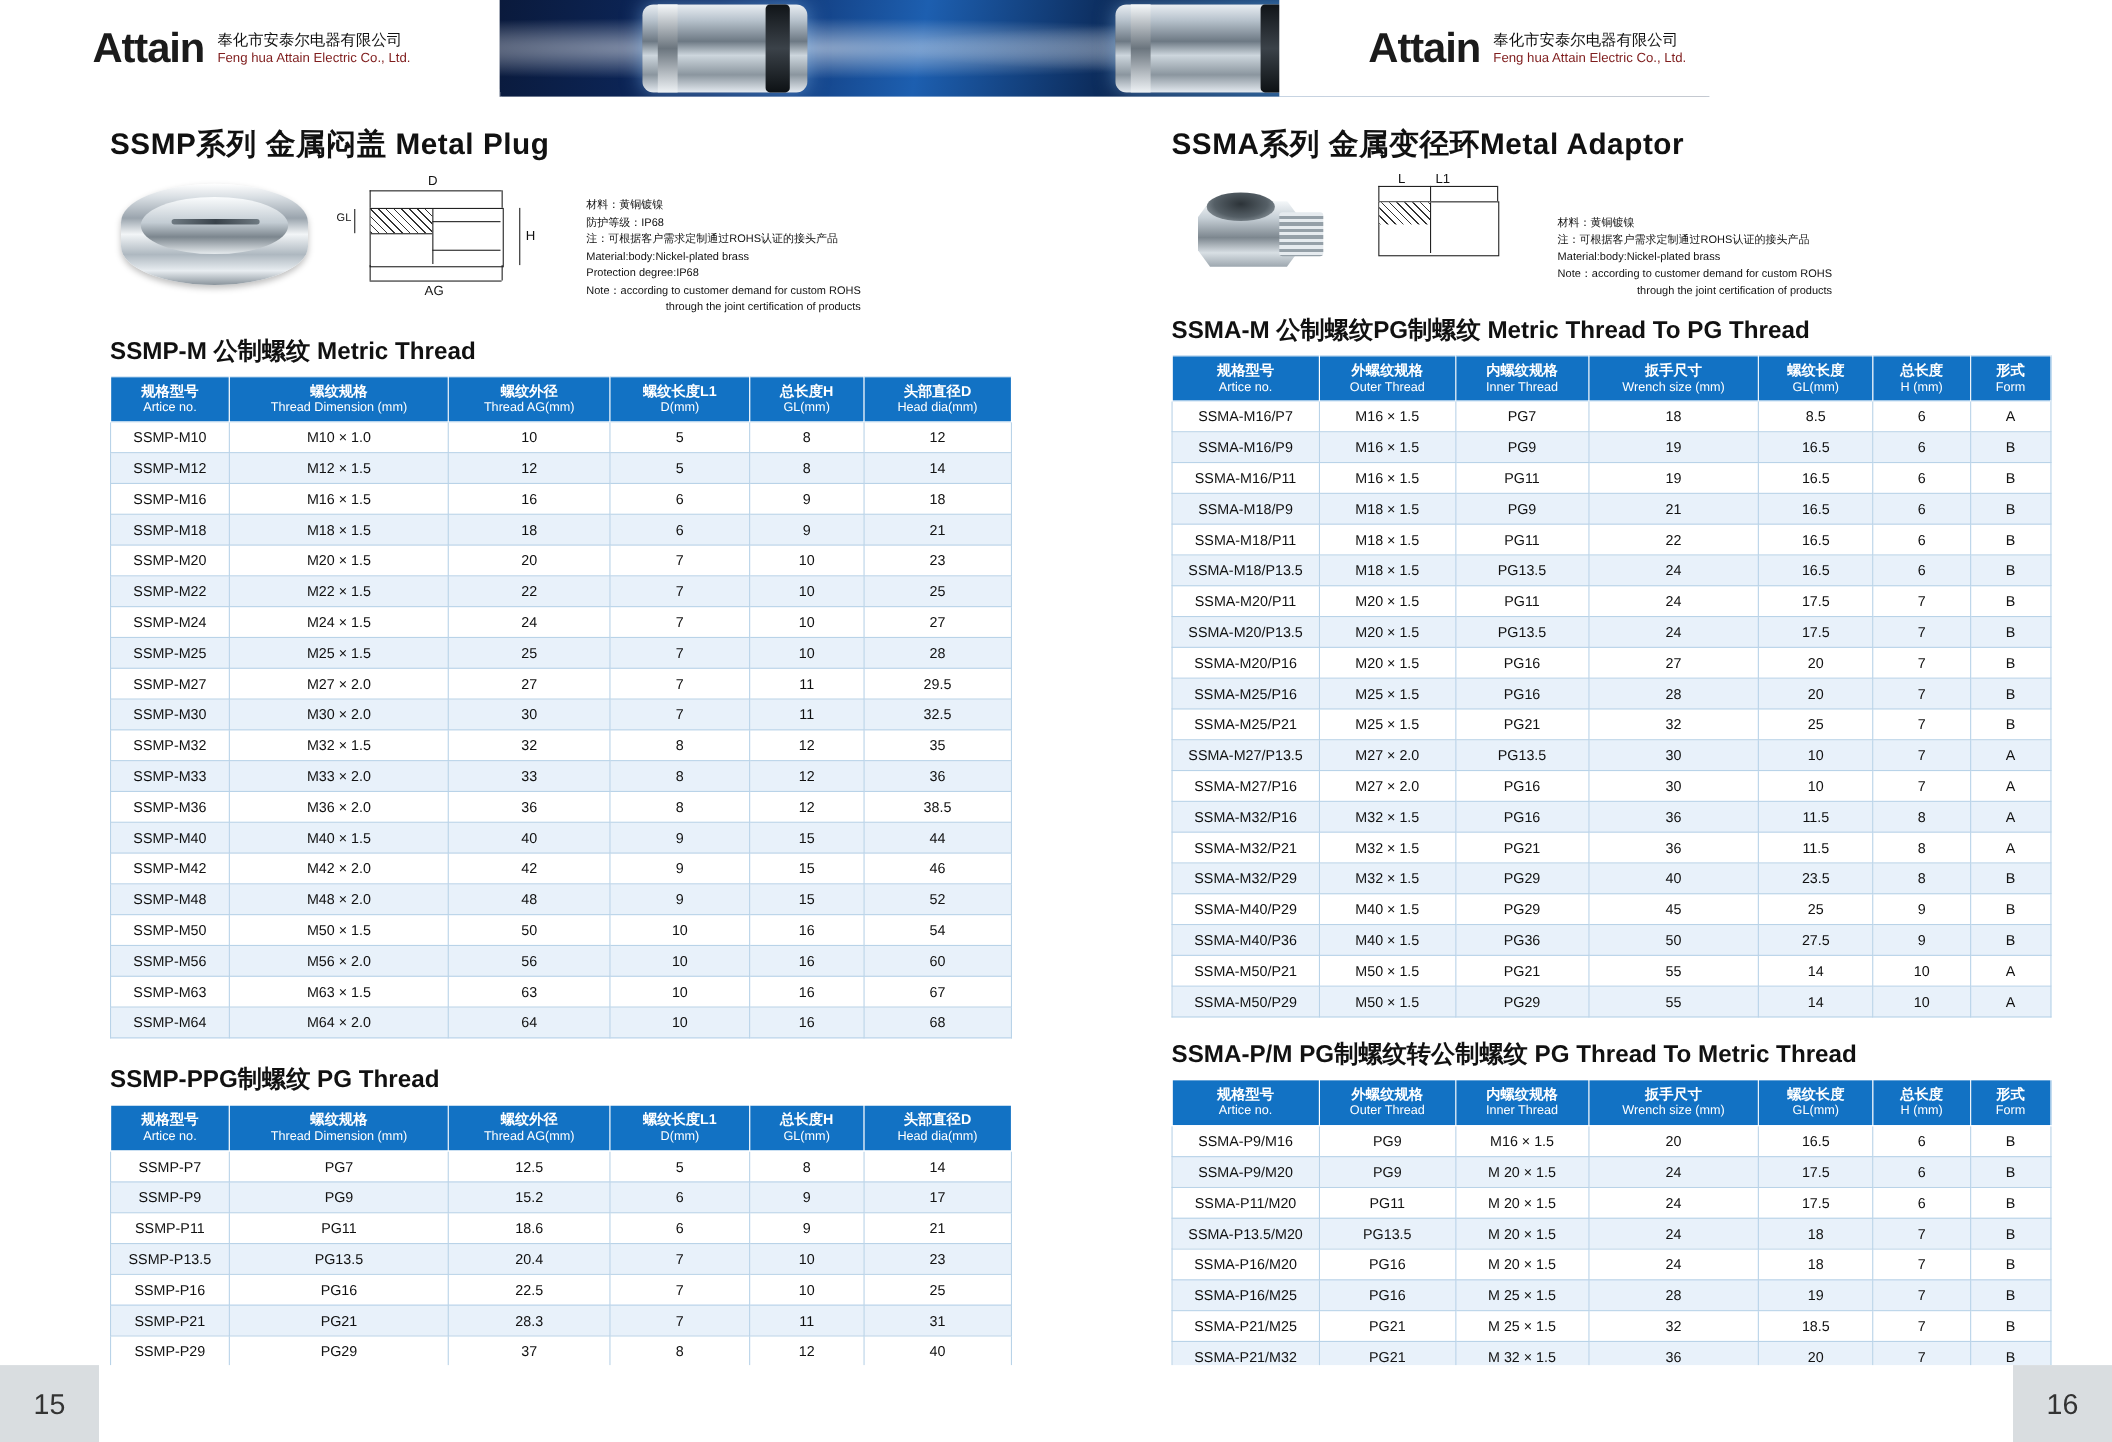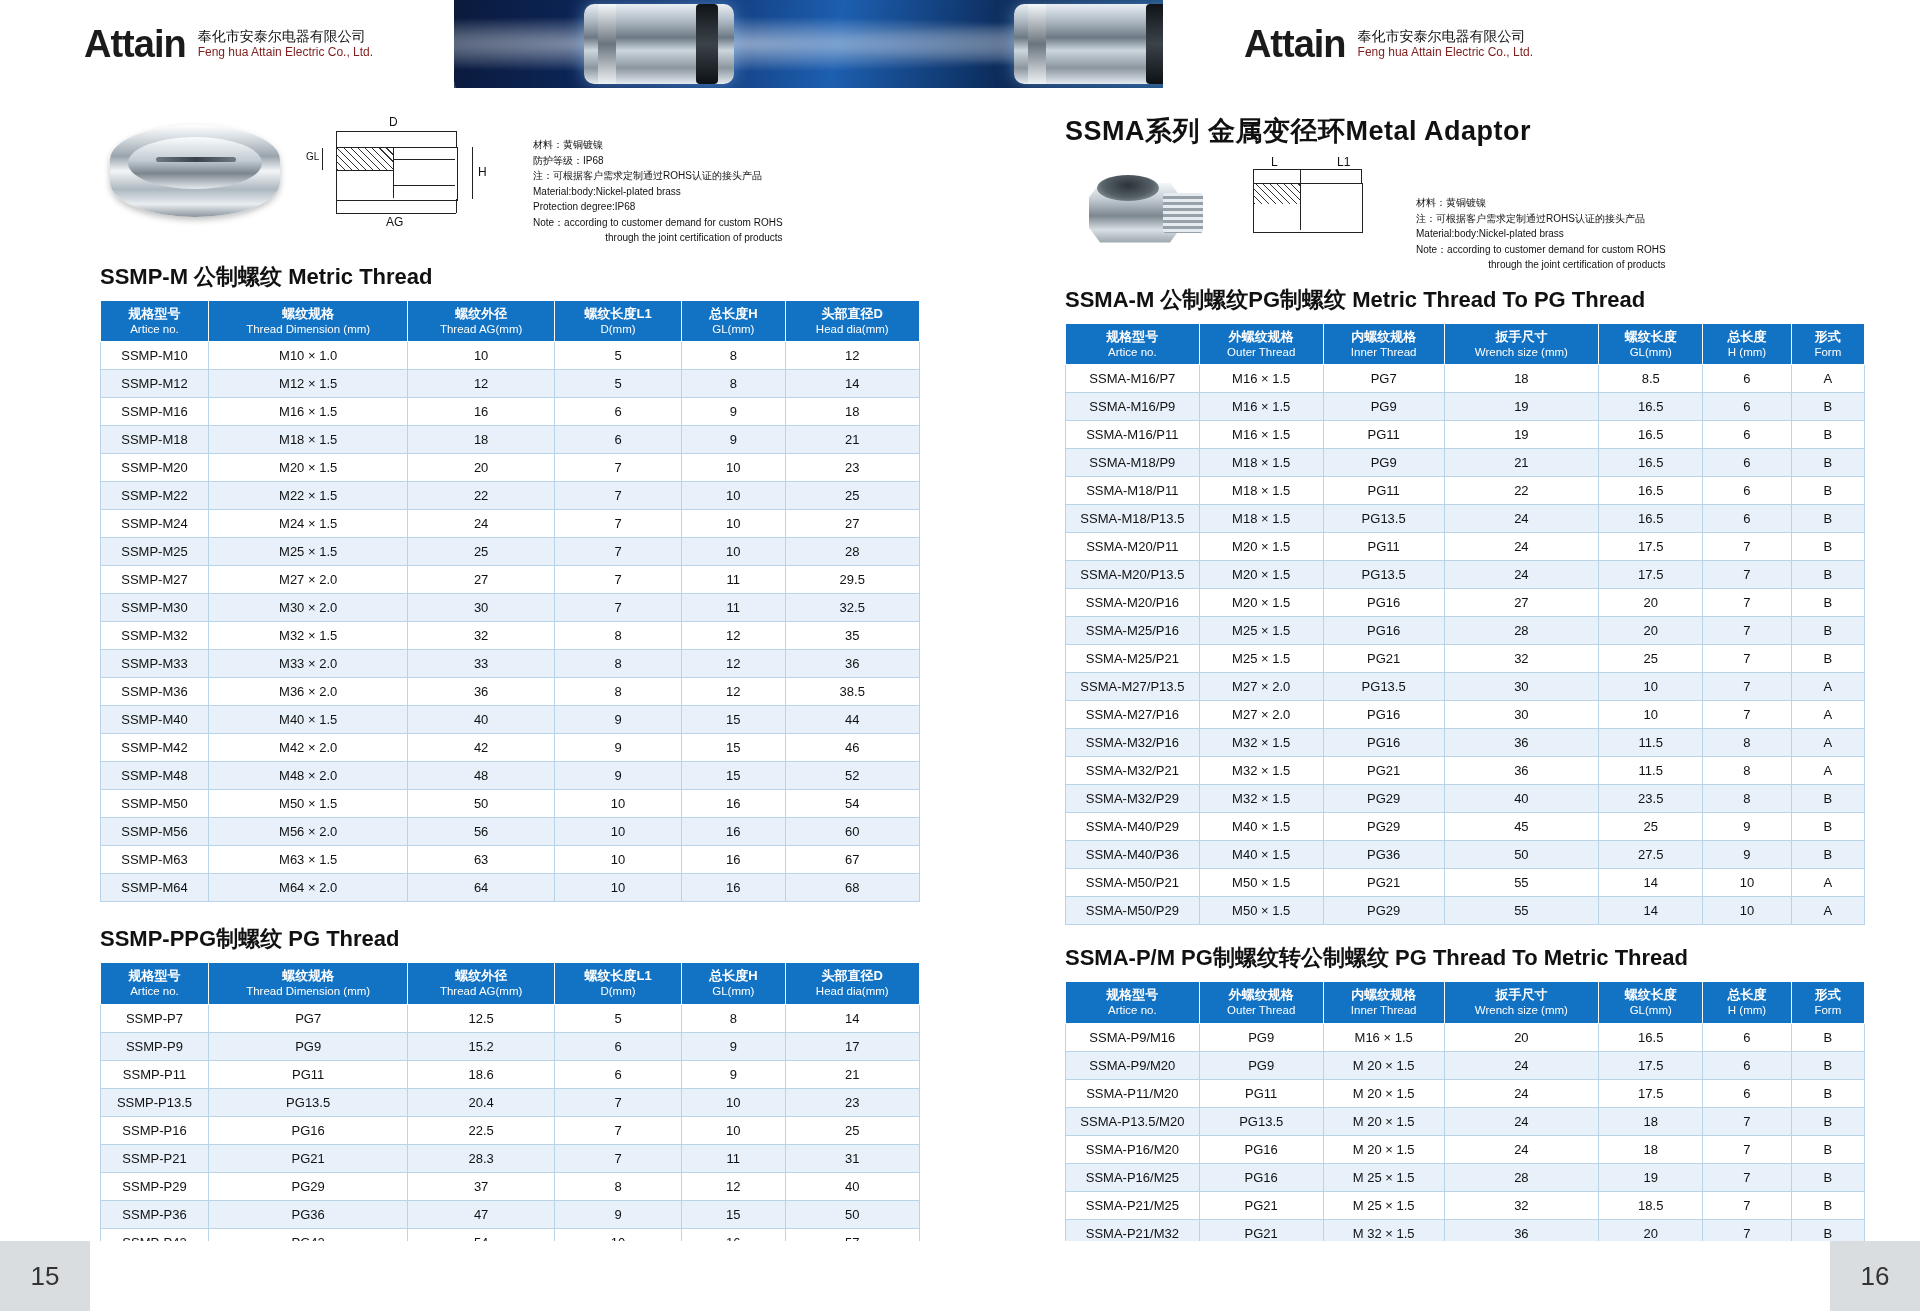"SSMP系列 金属闷盖 Metal Plug" h1.sec-title { html: none -> <h1>SSMP系列 金属闷盖 Metal Plug</h1> }
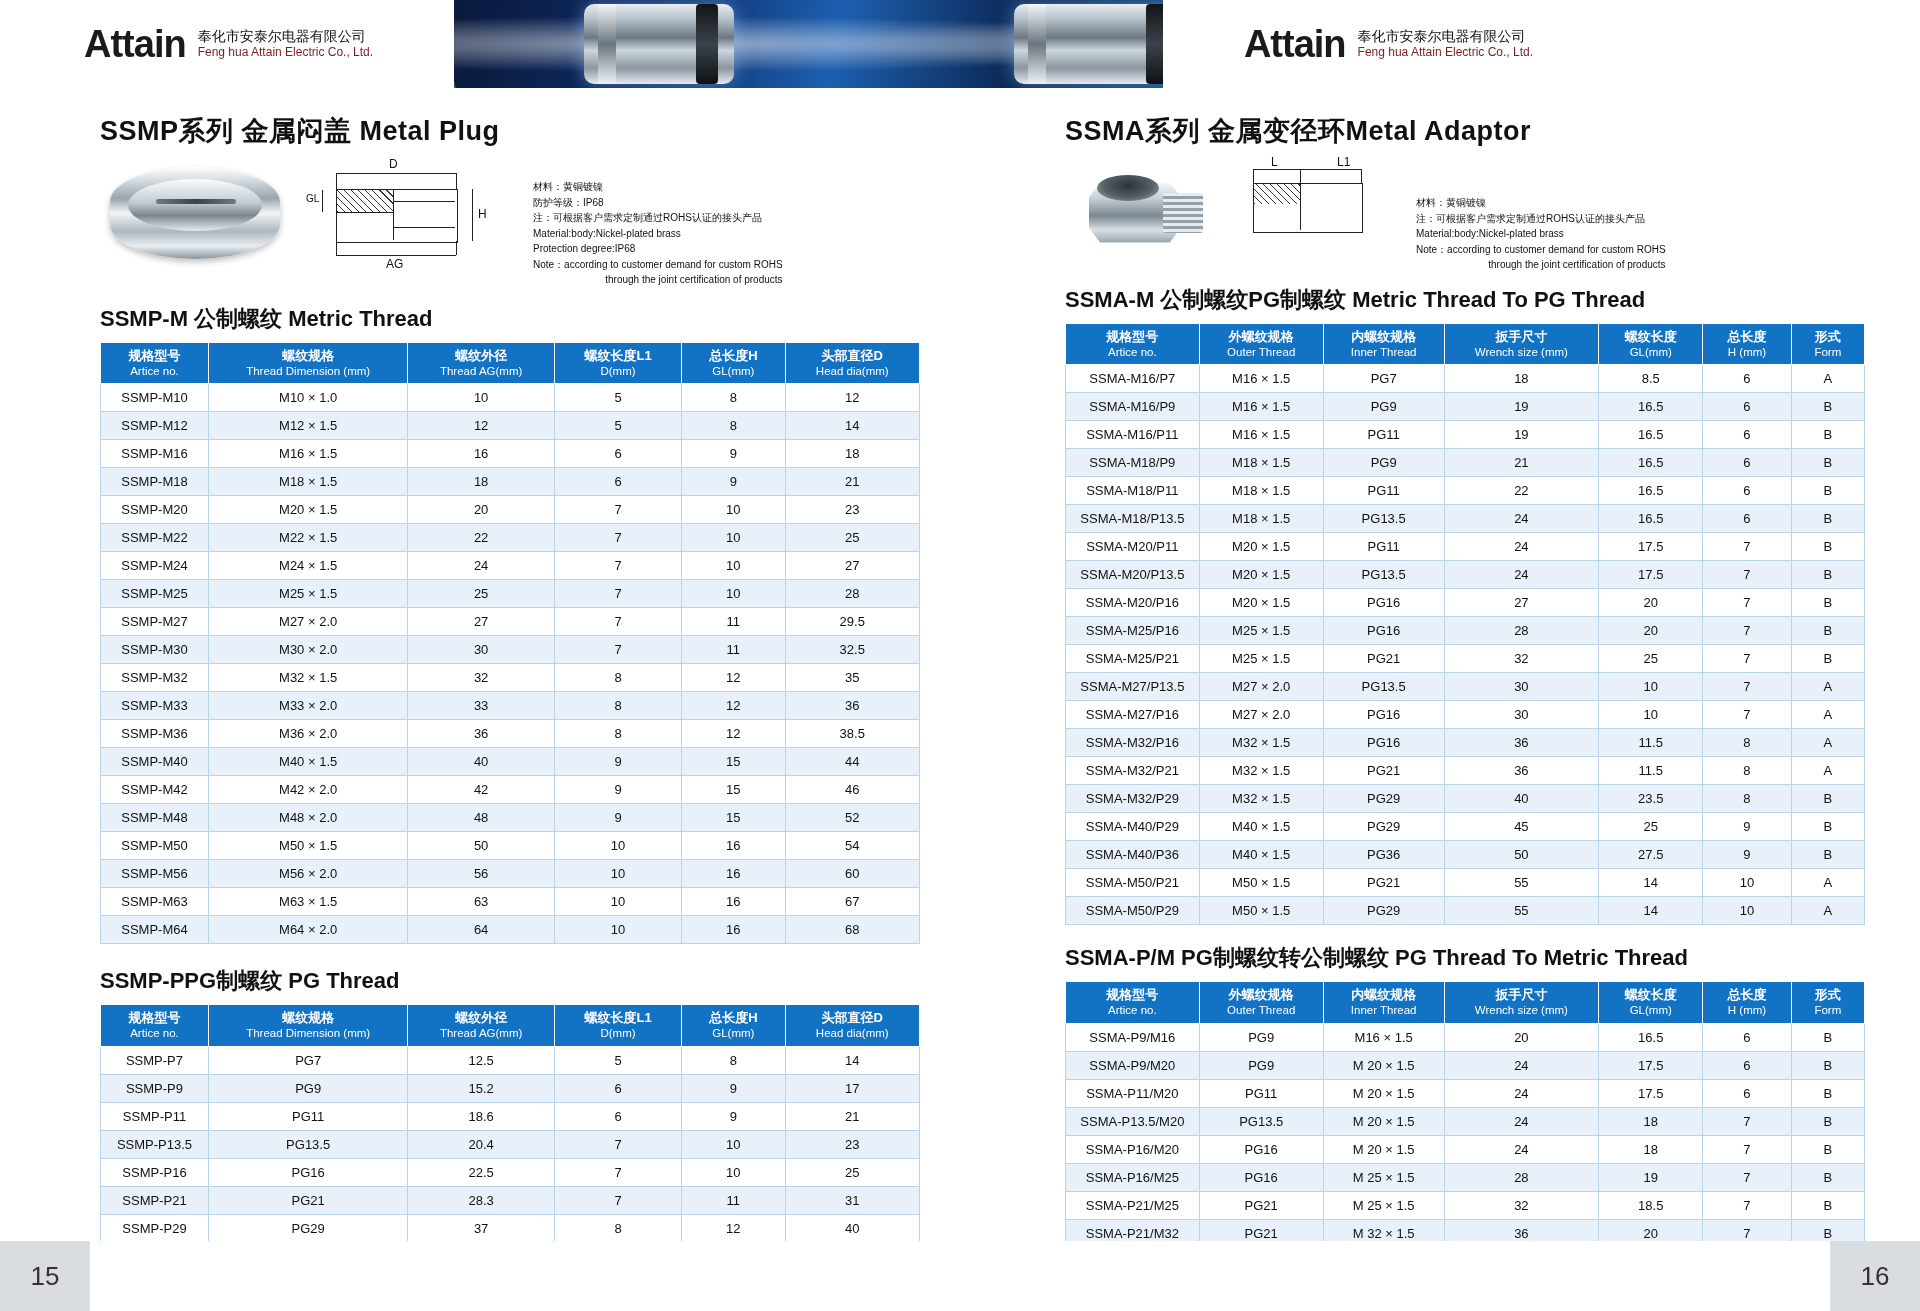"L1" div.dwg-label { left: 112px -> 80px }
